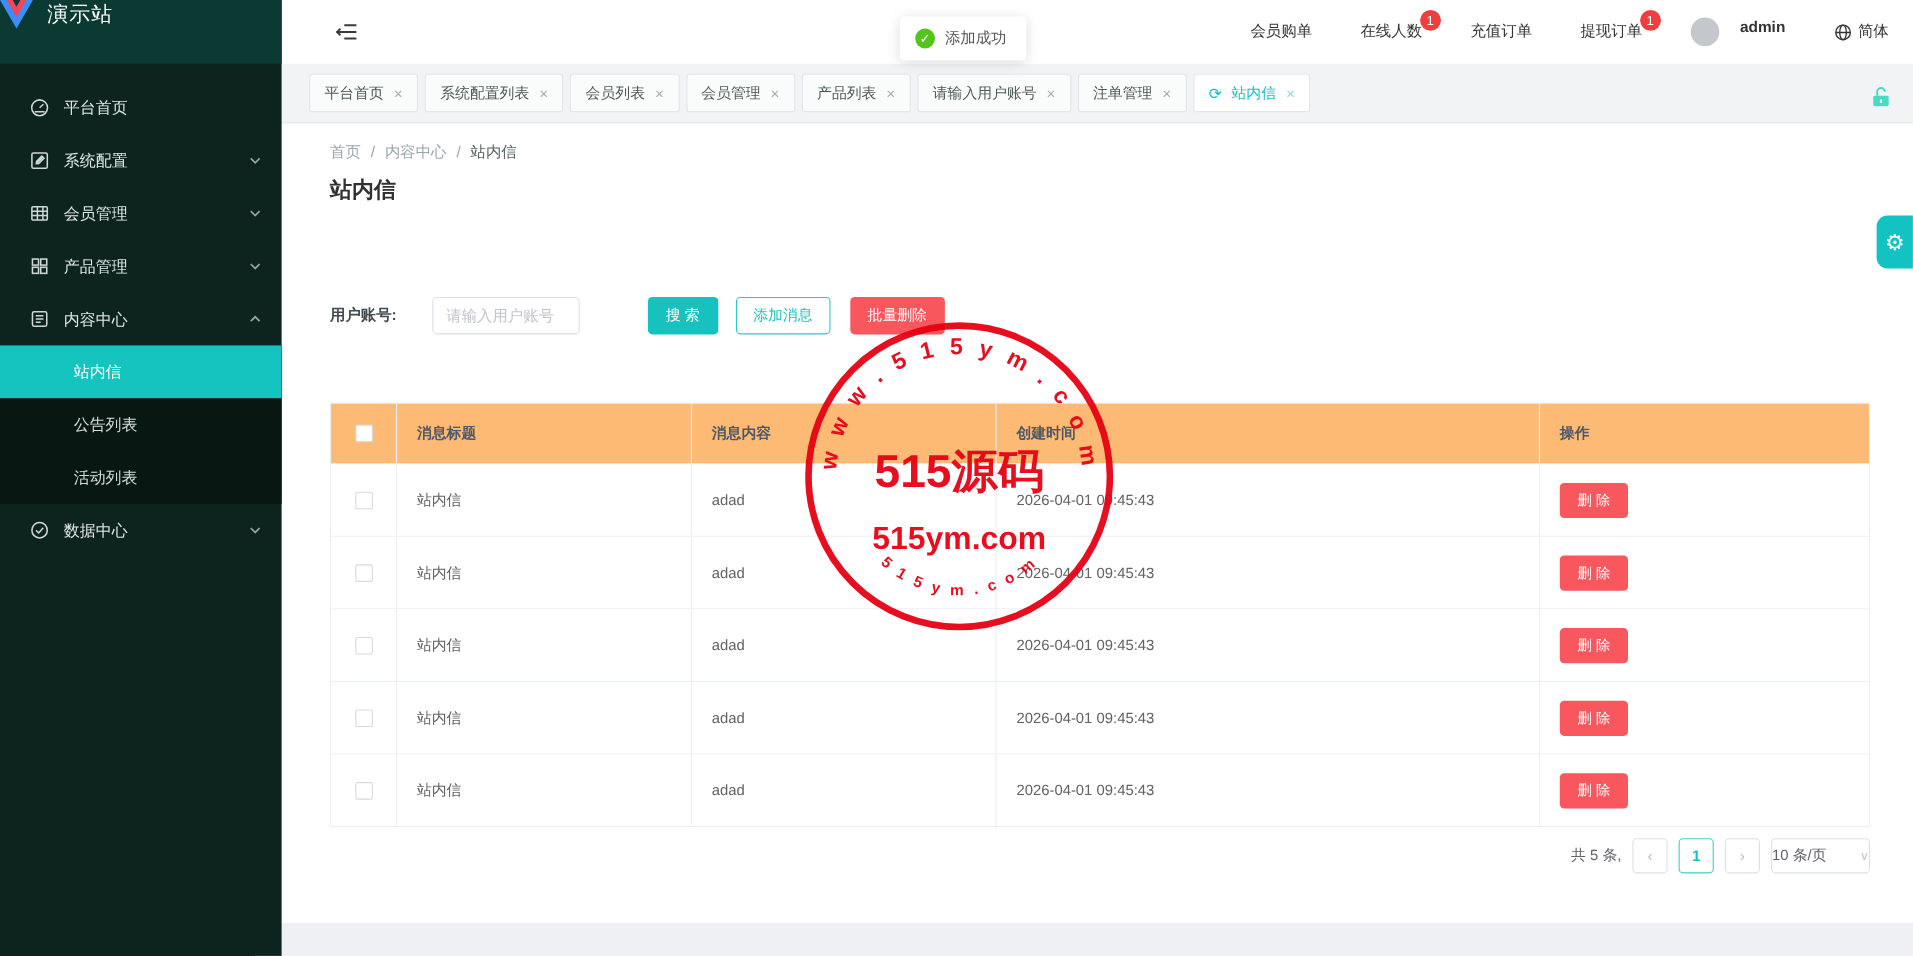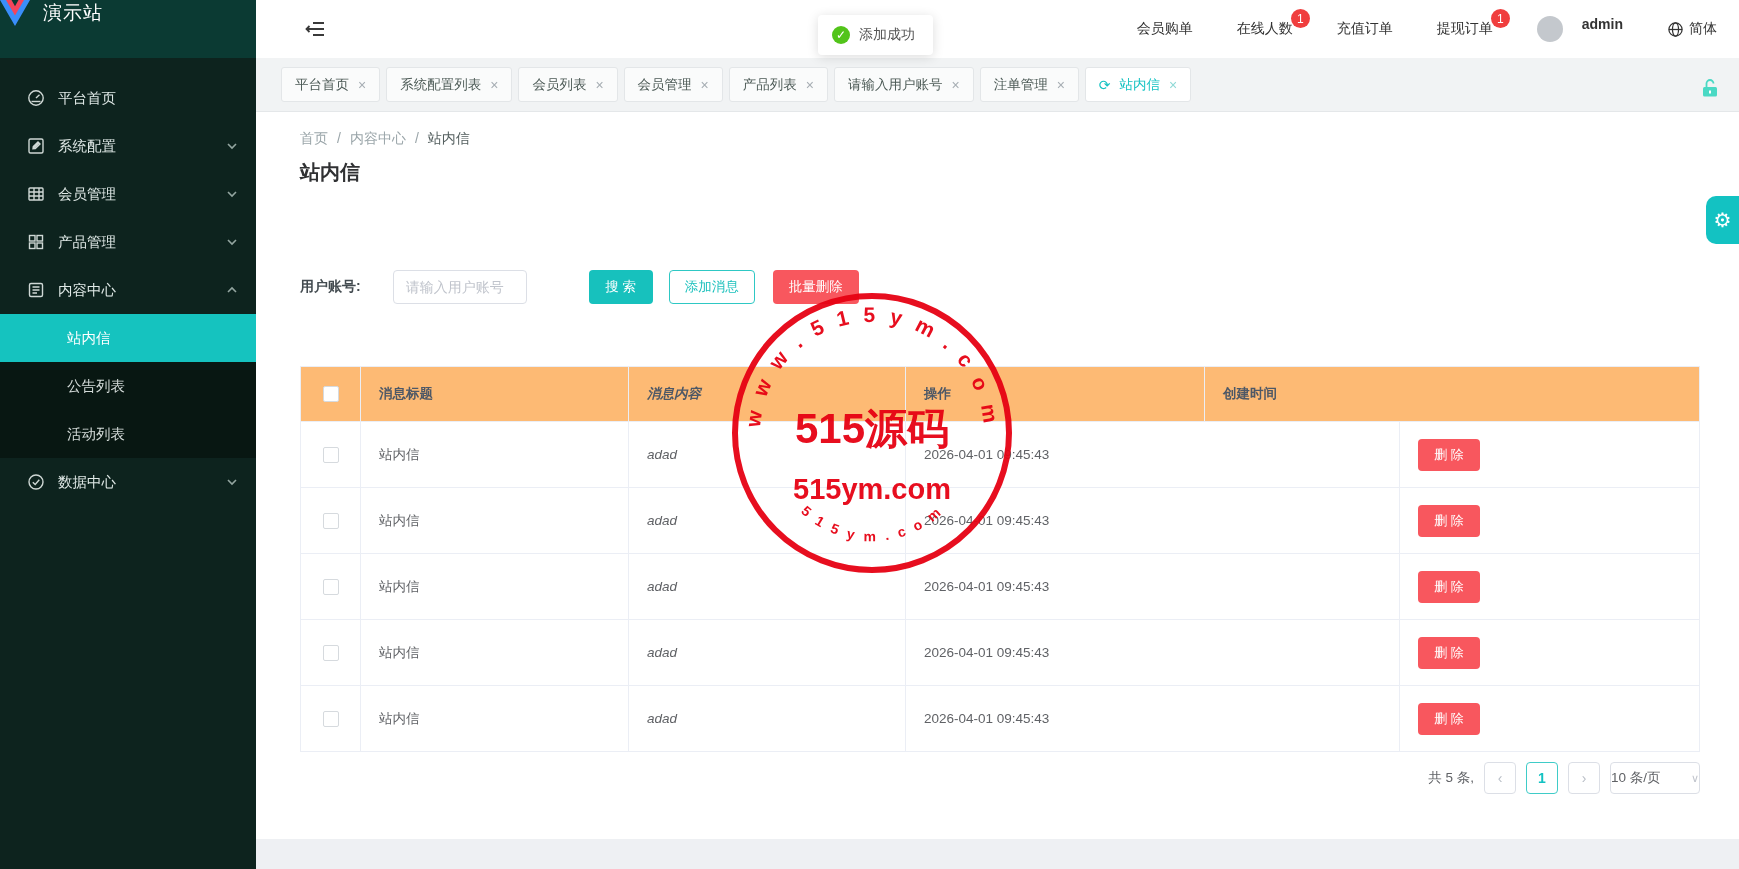"消息内容" .c3 { font-style: italic -> none }
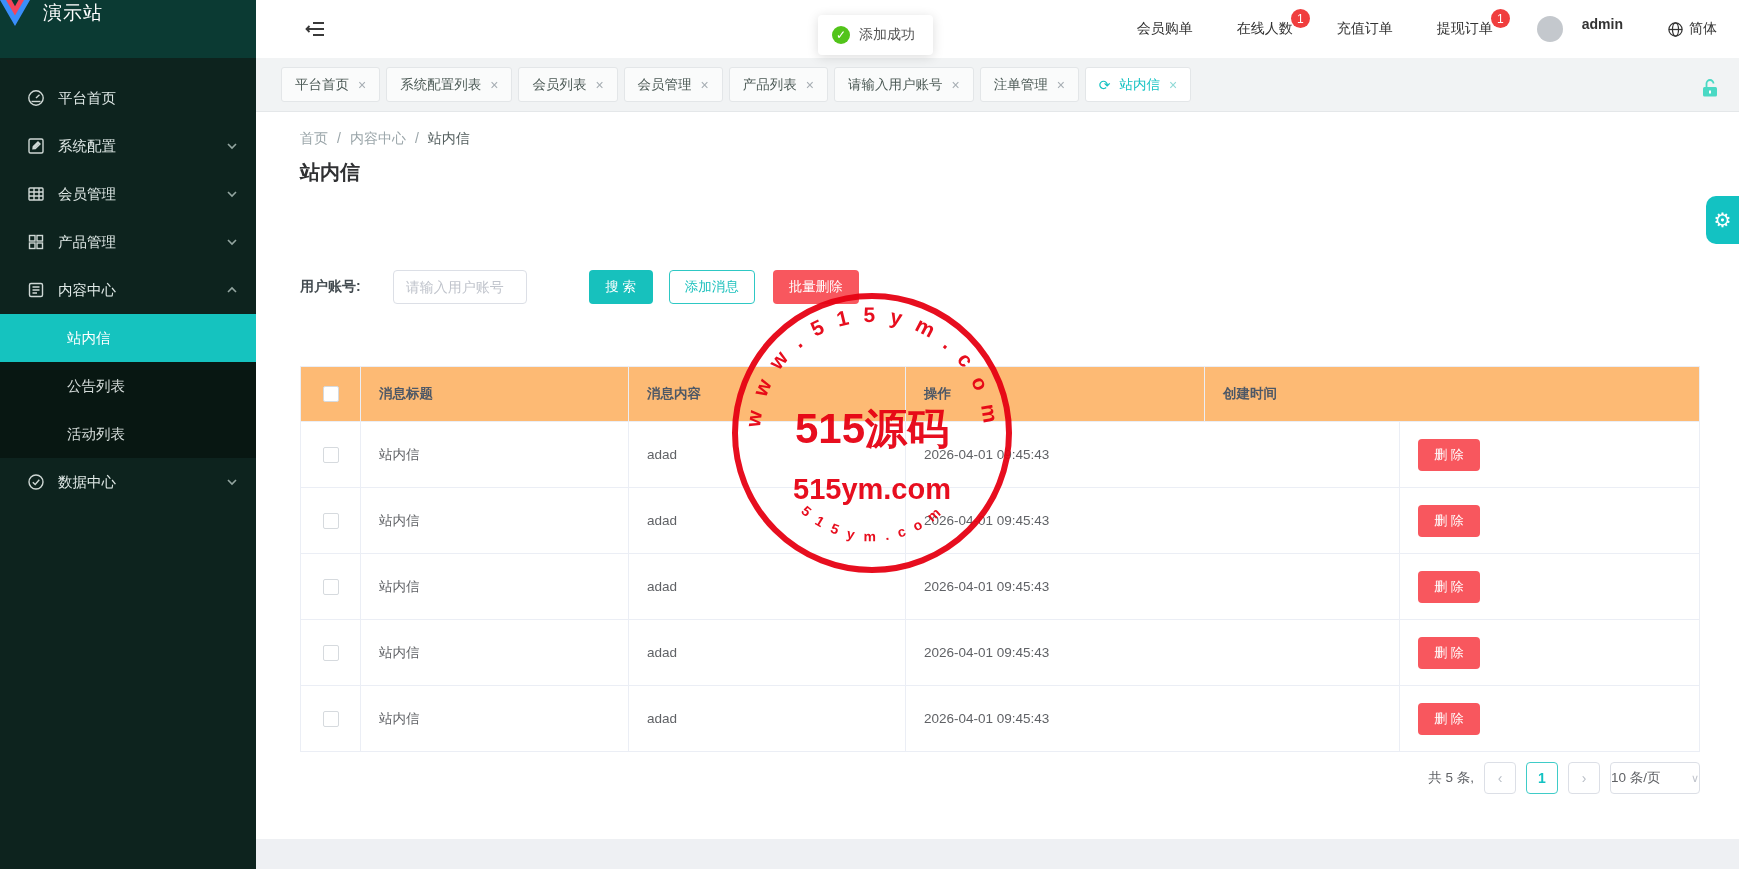"操作" div.t-cell { order: before "创建时间" -> after "创建时间" }
